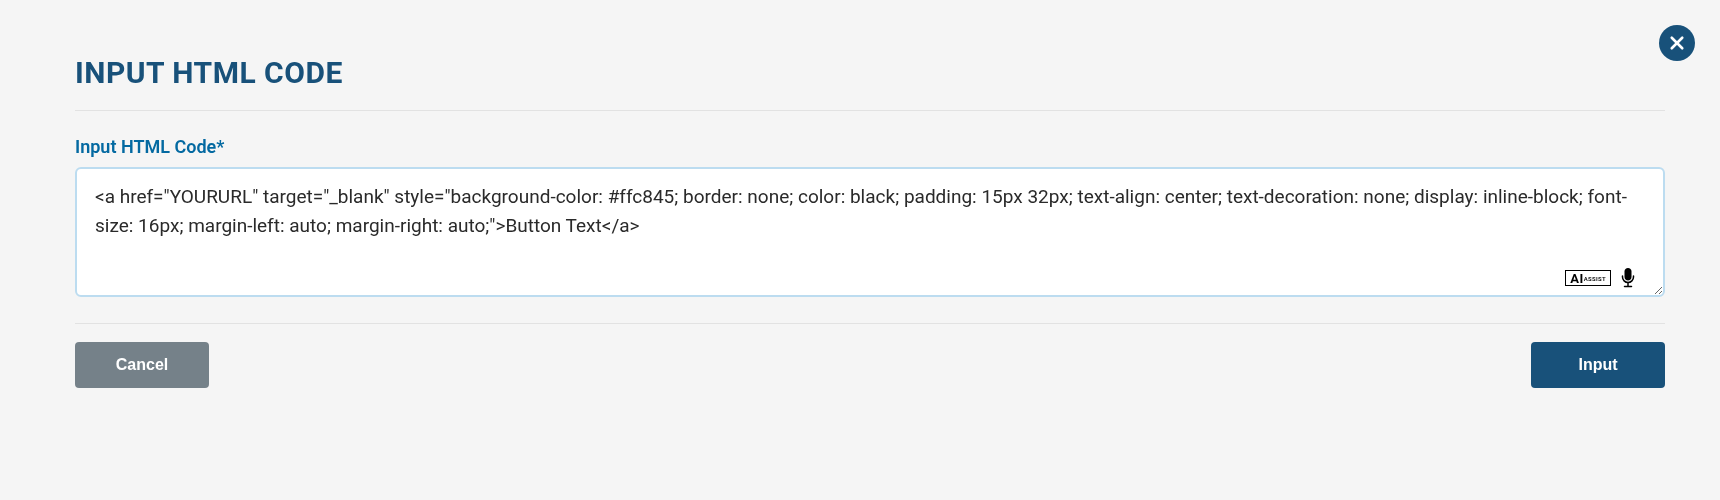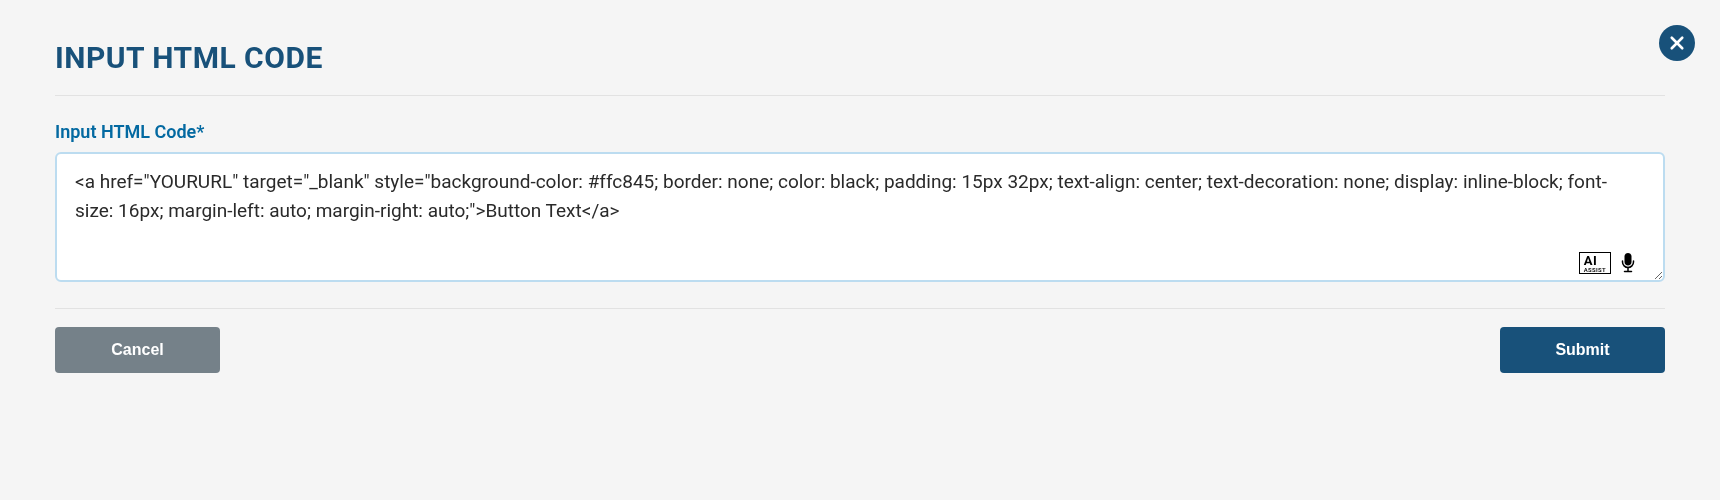"INPUT HTML CODE" .modal-container { margin-left: none -> 20px; padding: 40px 55px 30px 55px -> 55px 55px 30px 55px }
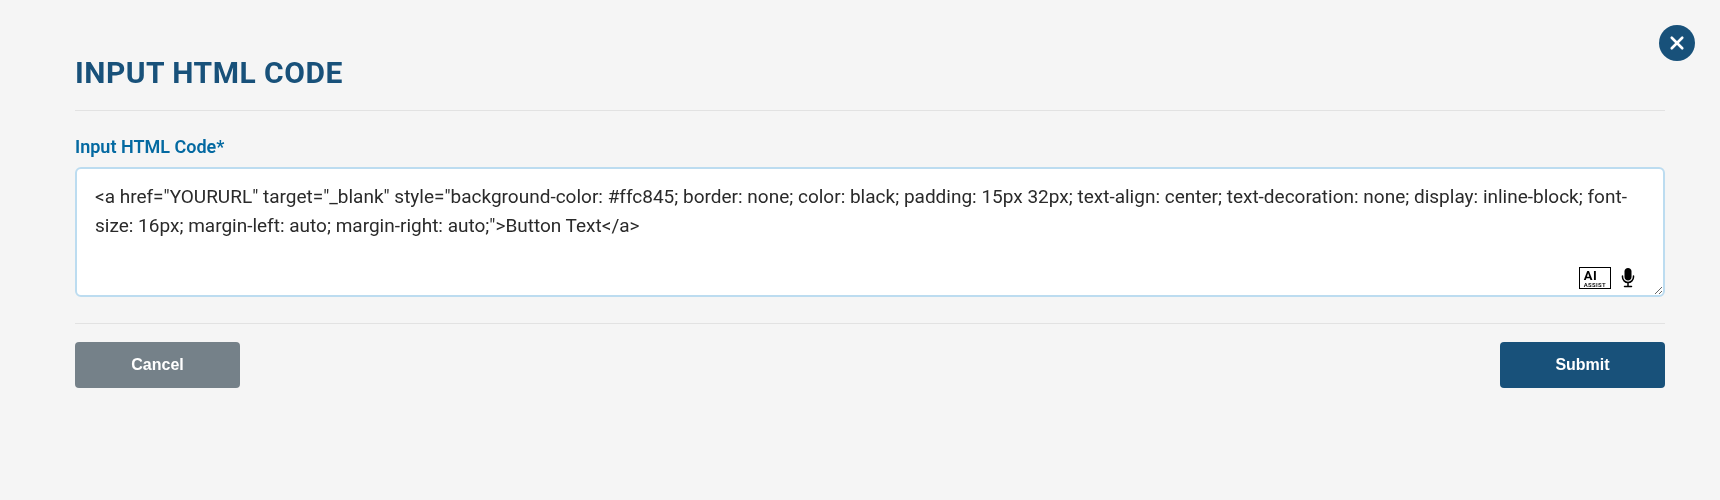"AI" .ai-assist-badge { align-items: flex-start -> center; flex-direction: column -> row }
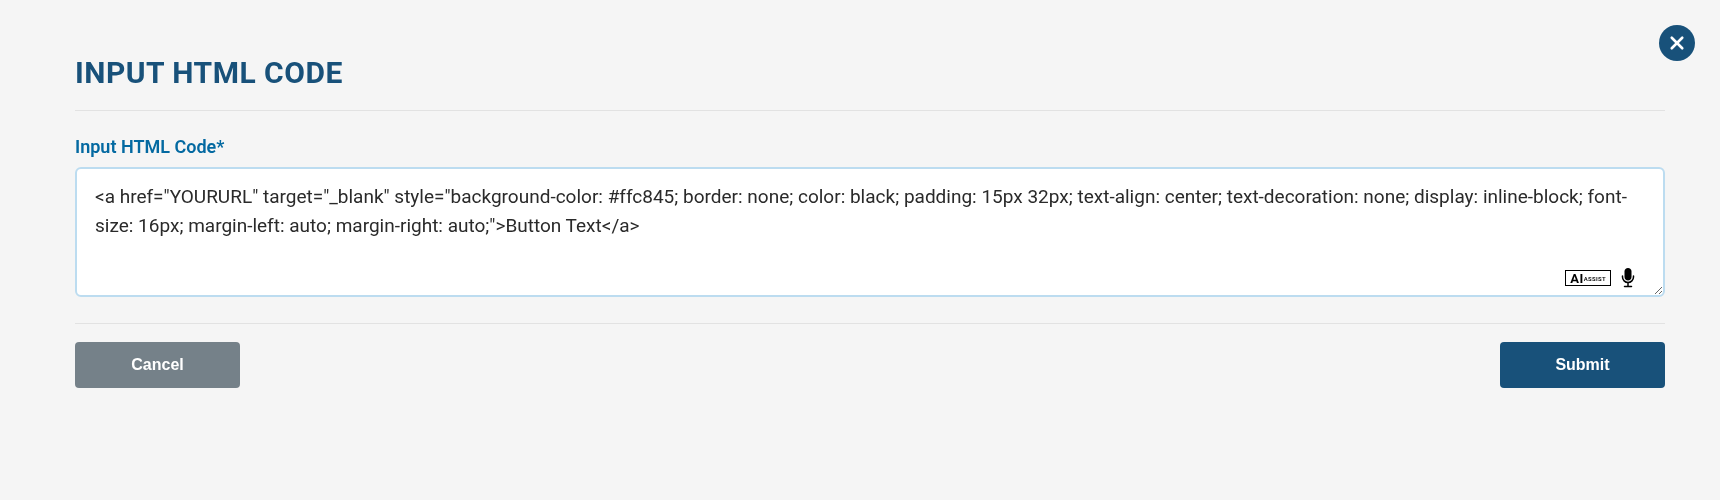"Cancel" .btn { width: 165px -> 134px }
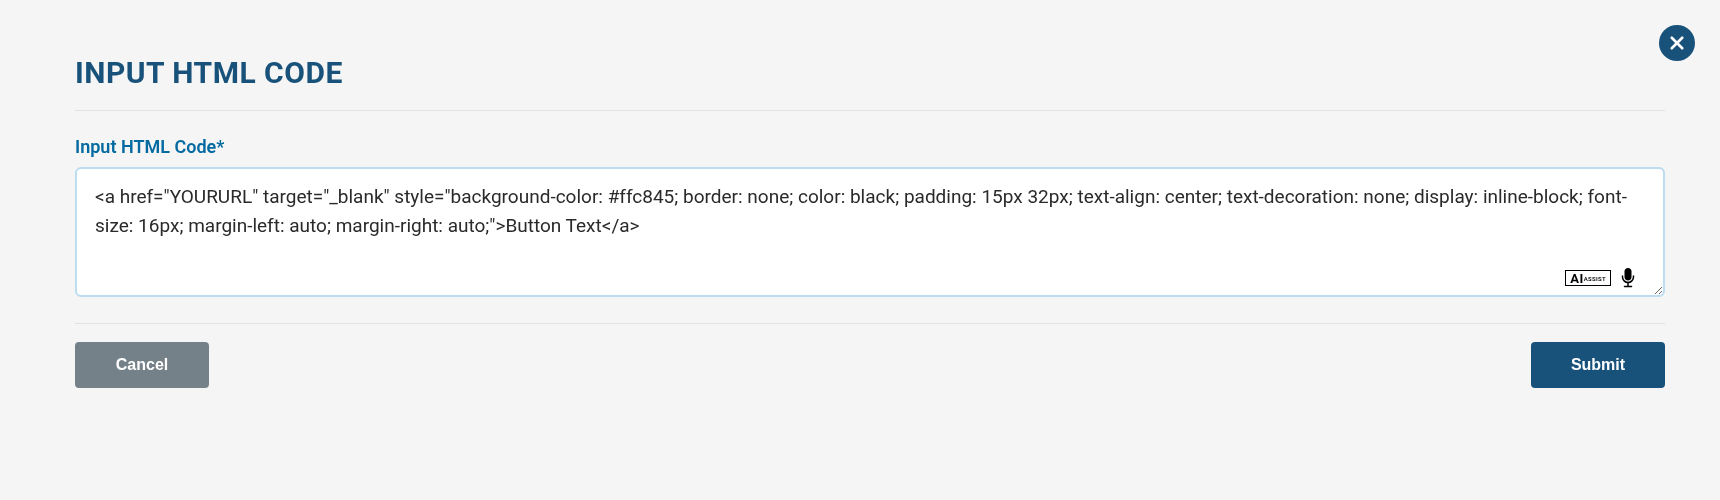"Submit" button.btn { text: Submit -> Input }
